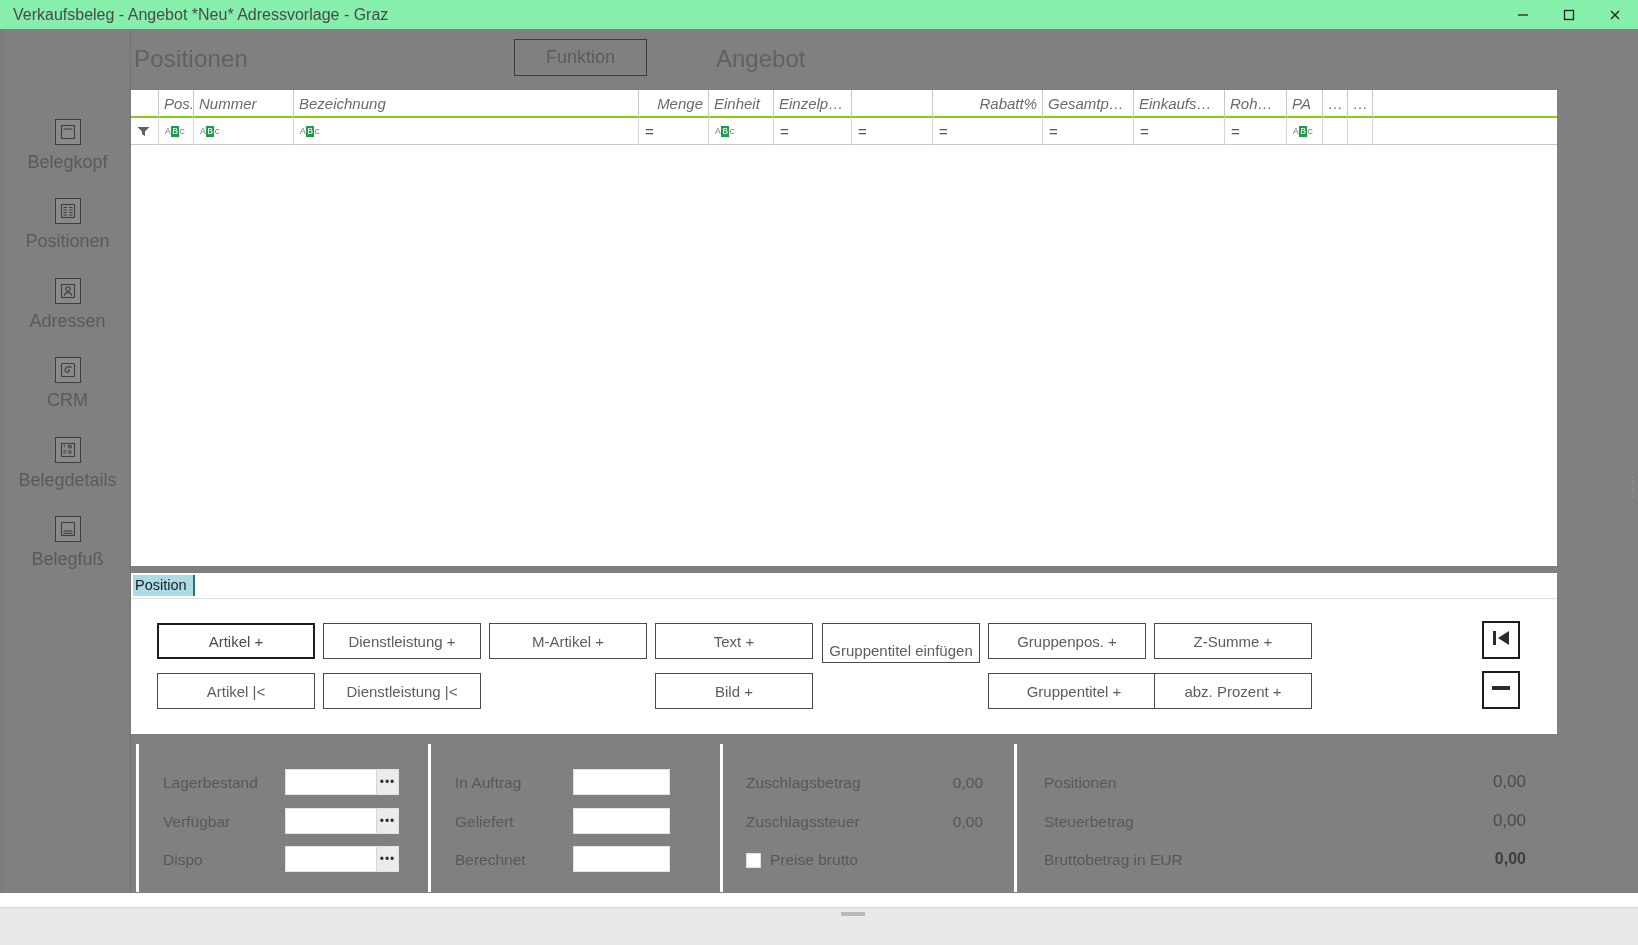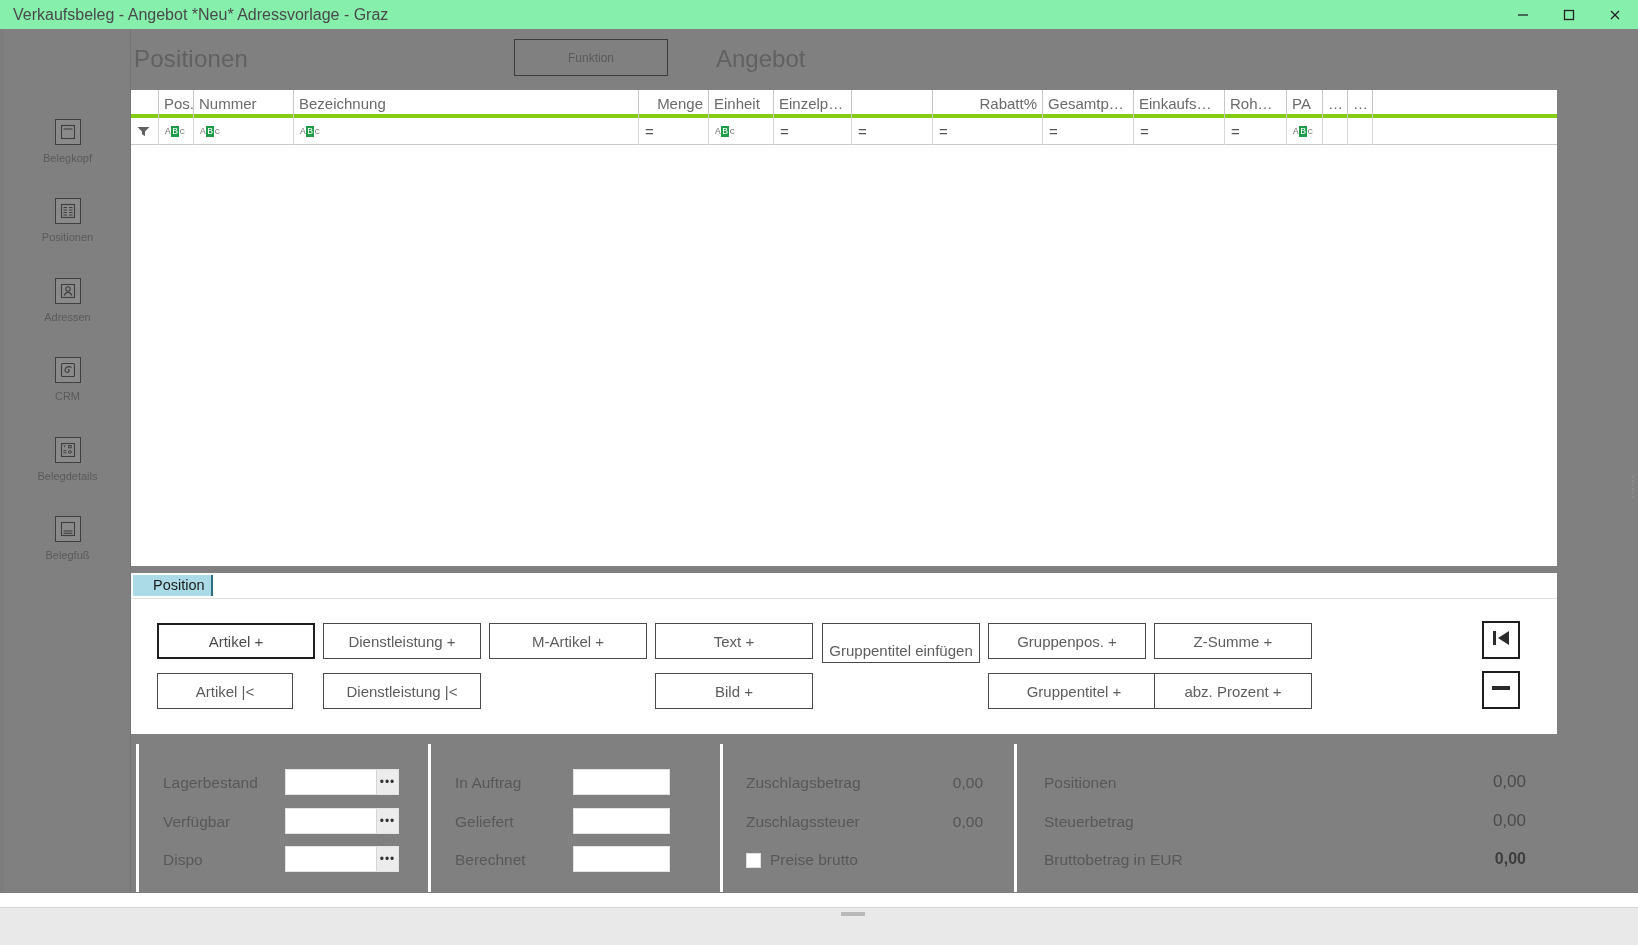"Funktion" .hdr-funktion { font-size: 12px -> 18px; width: 154px -> 133px }
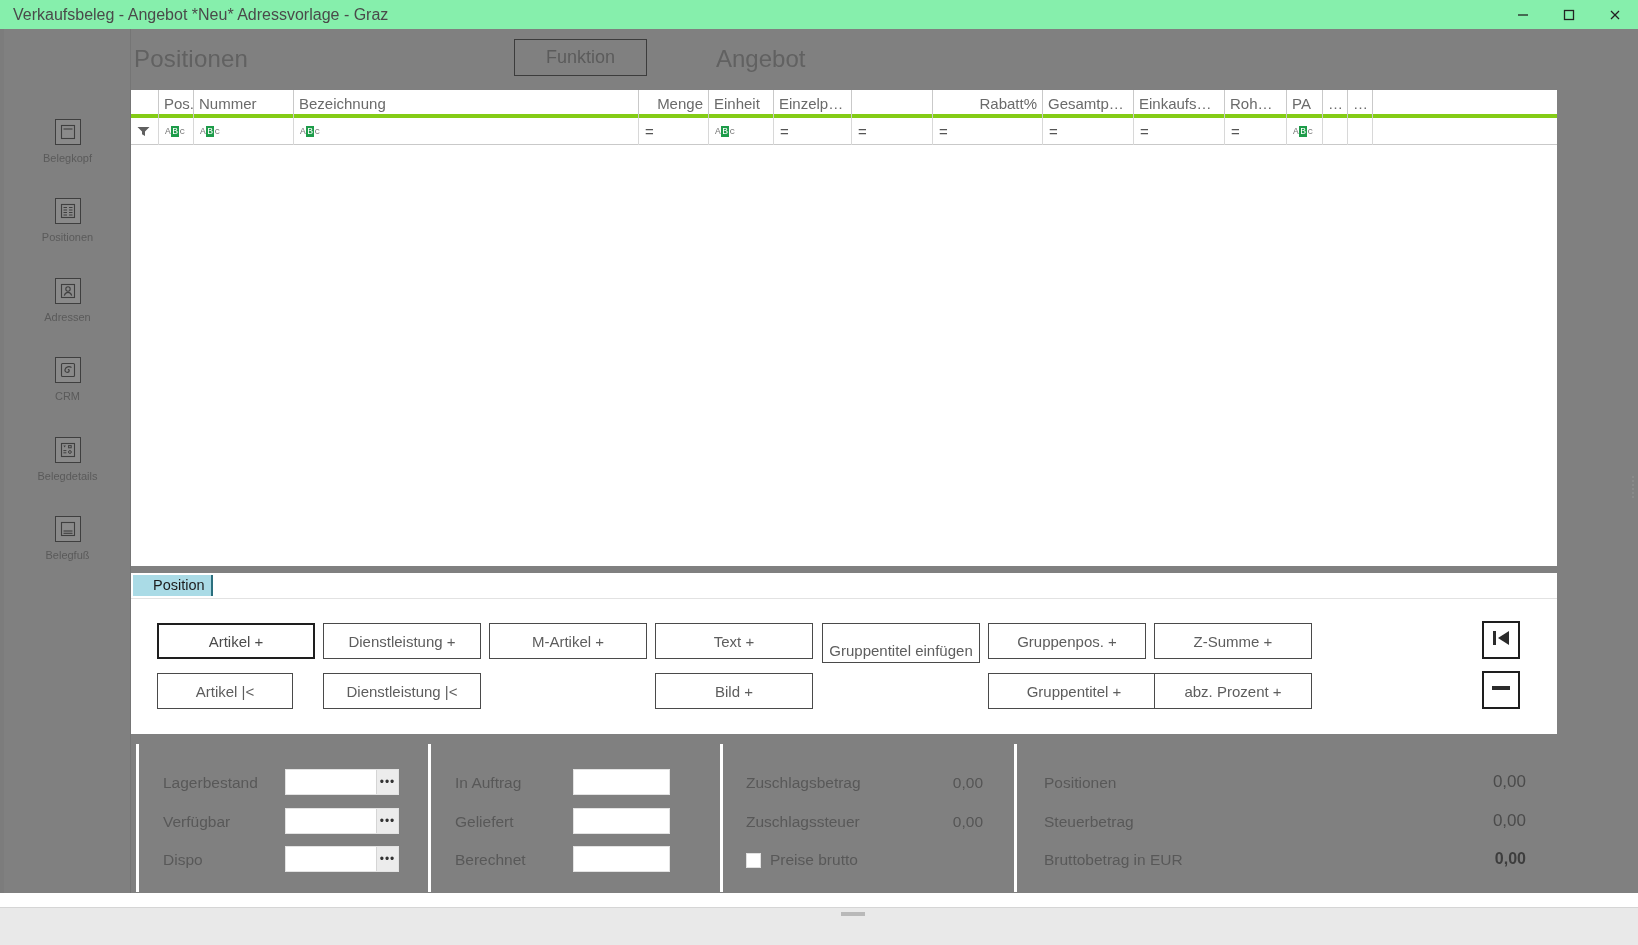"Pos." .grid-head { border-bottom: 4px solid #84cc16 -> 2px solid #84cc16; font-style: none -> italic }
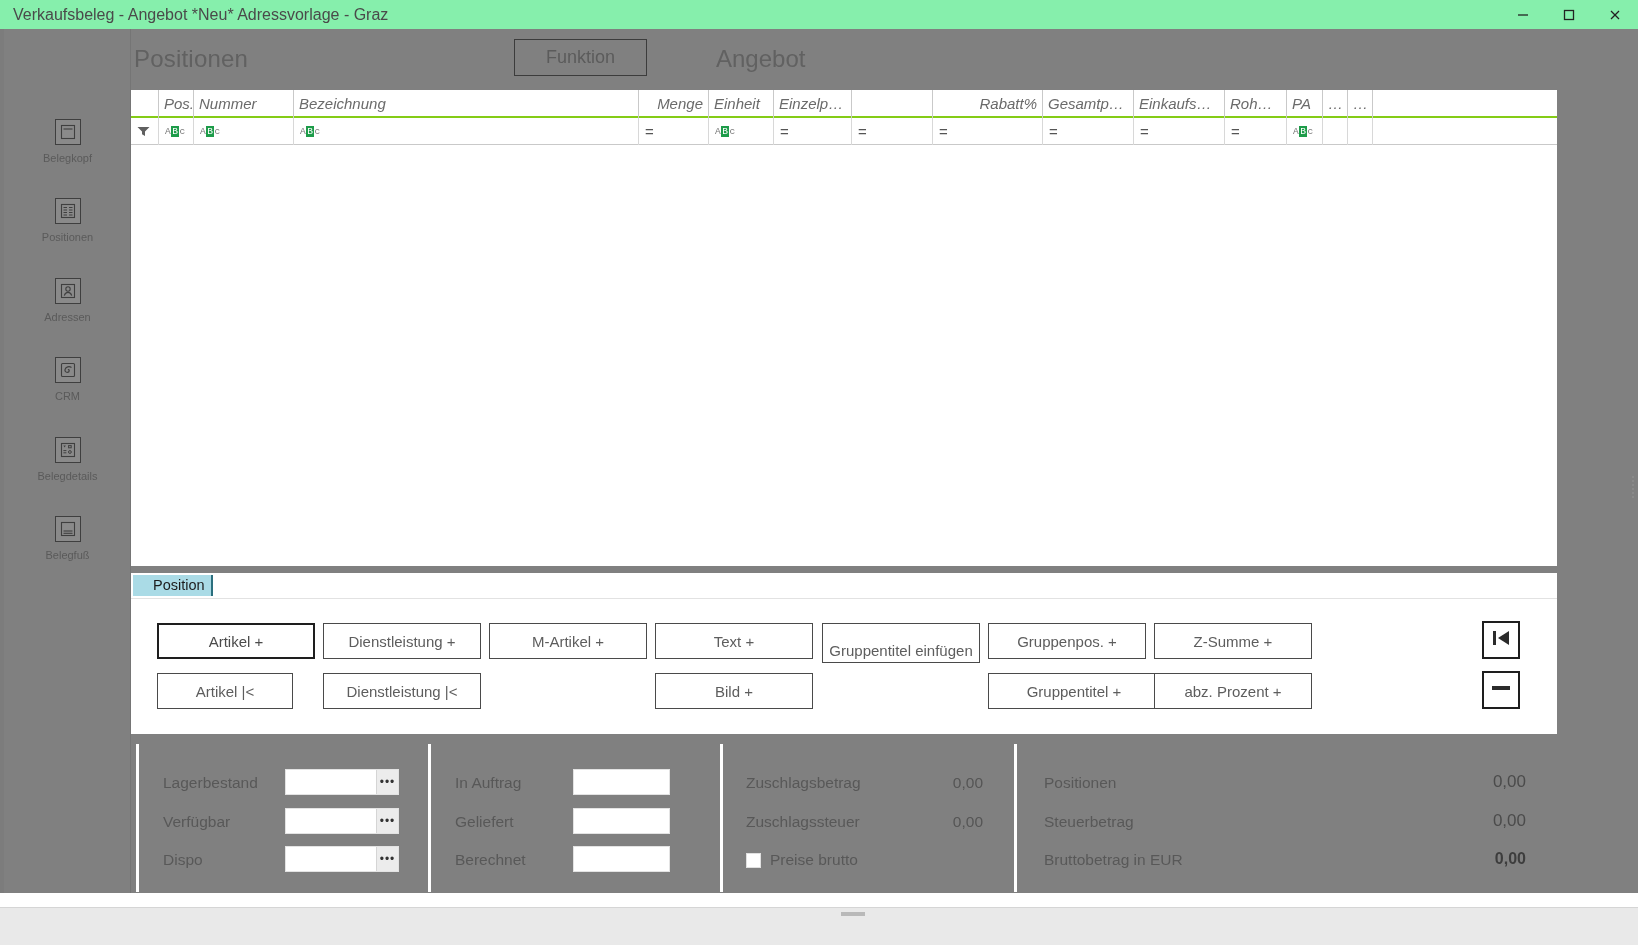"Belegkopf" .side-label { font-size: 11px -> 18px }
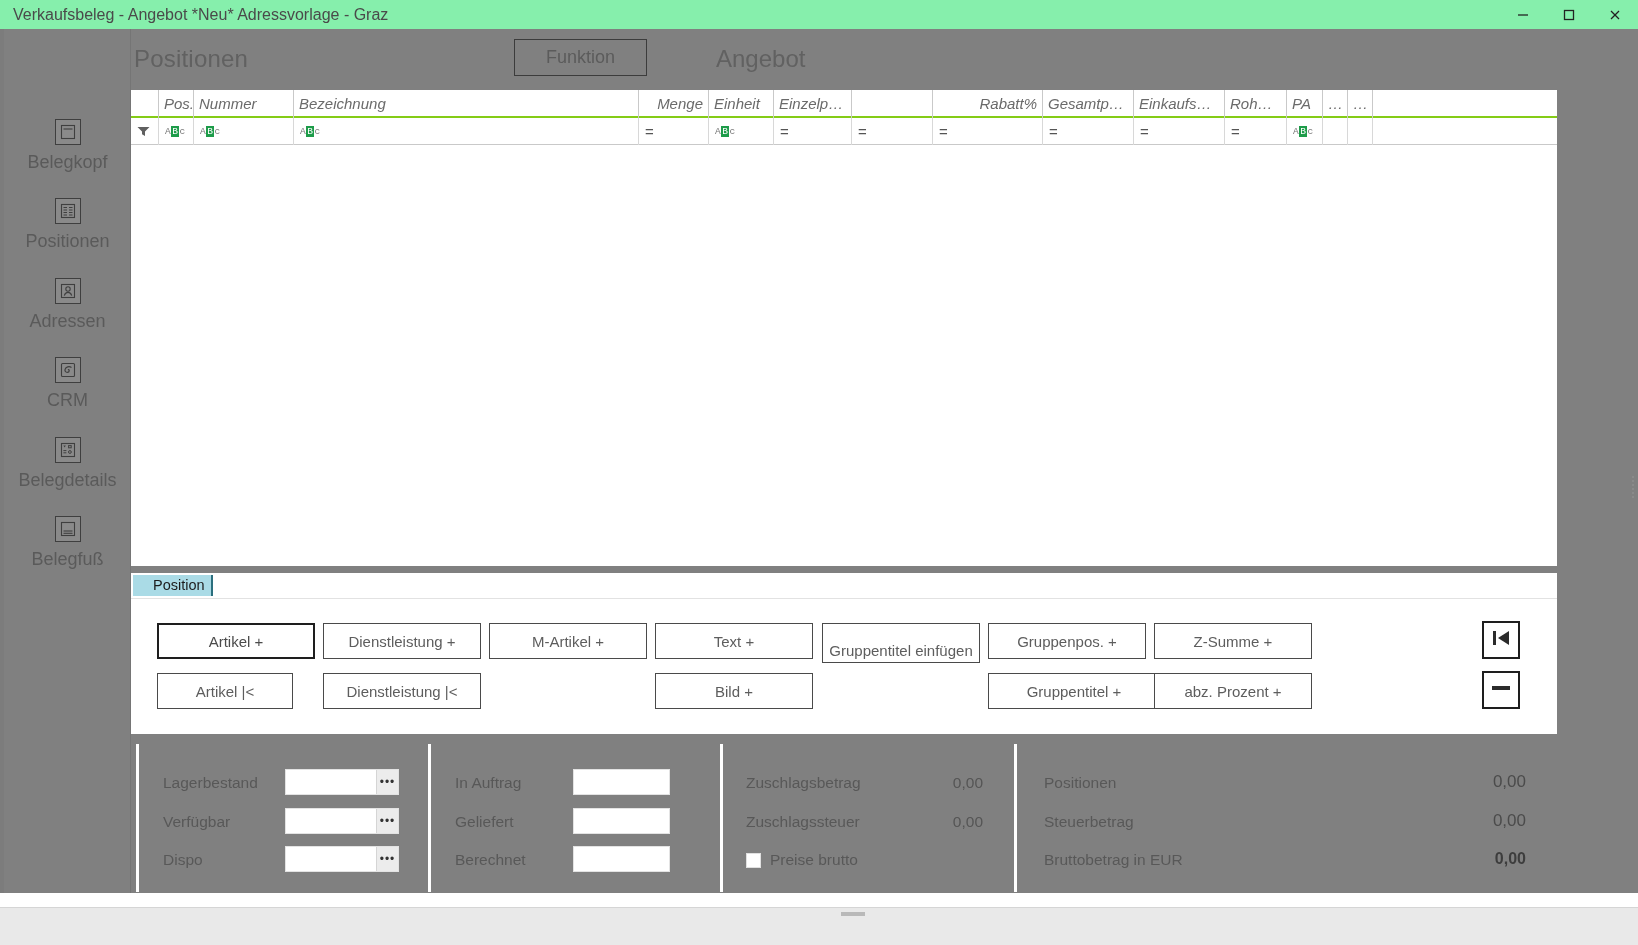"Position" .tab { padding: 2px 6px 3px 20px -> 2px 6px 3px 2px }
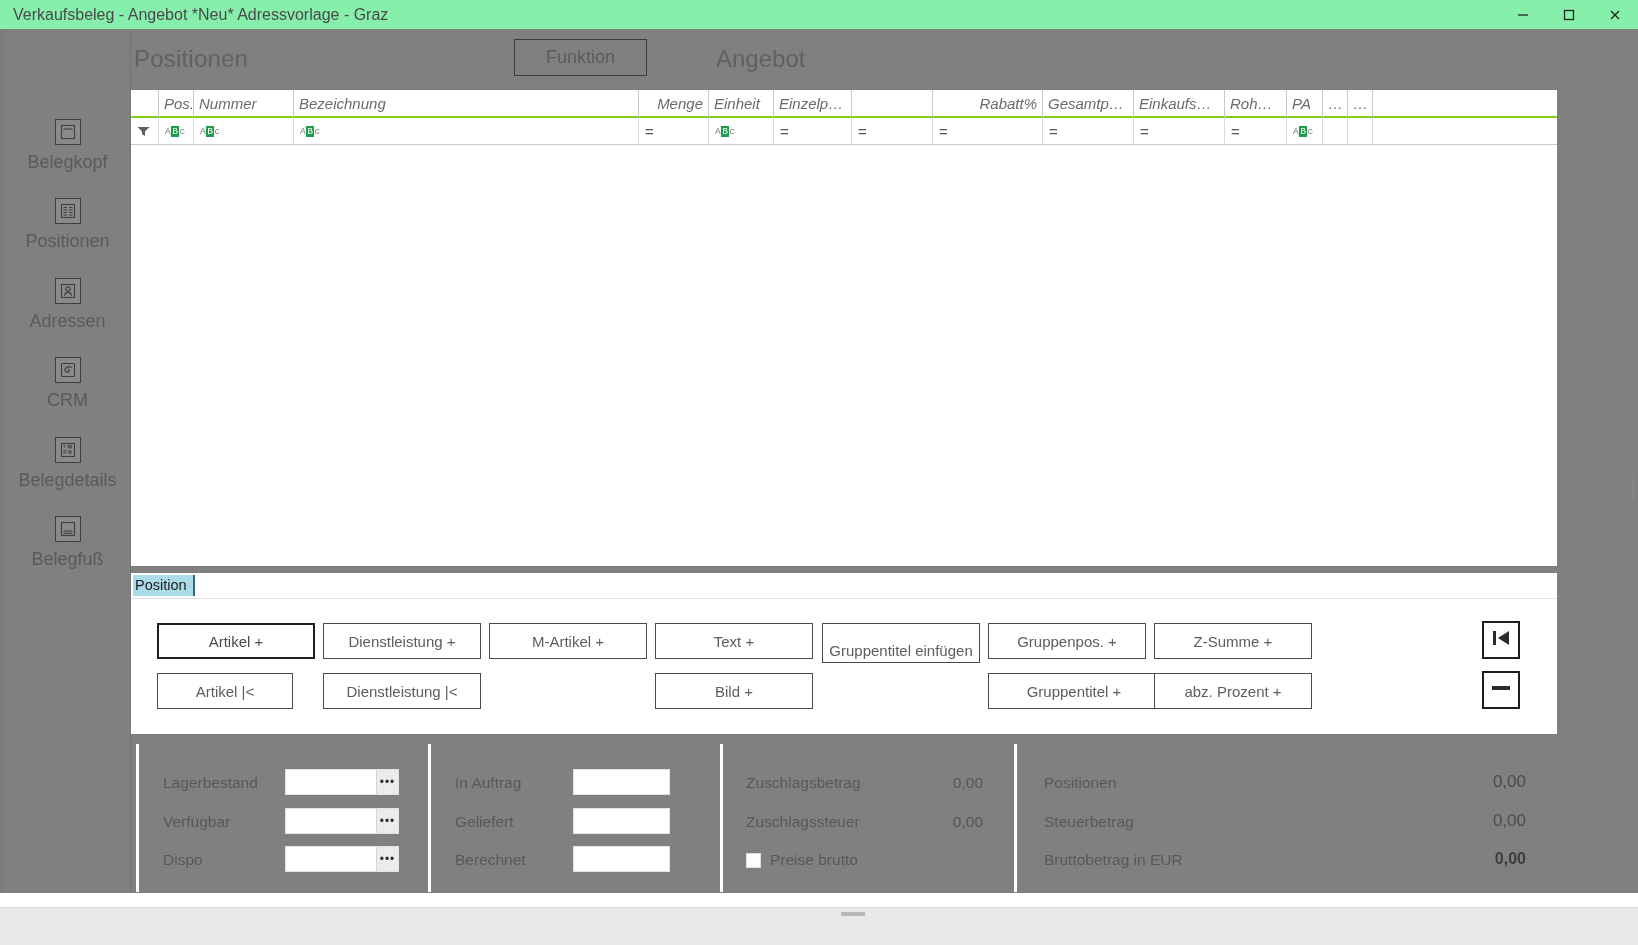"Artikel |<" div.btn { width: 136px -> 158px }
